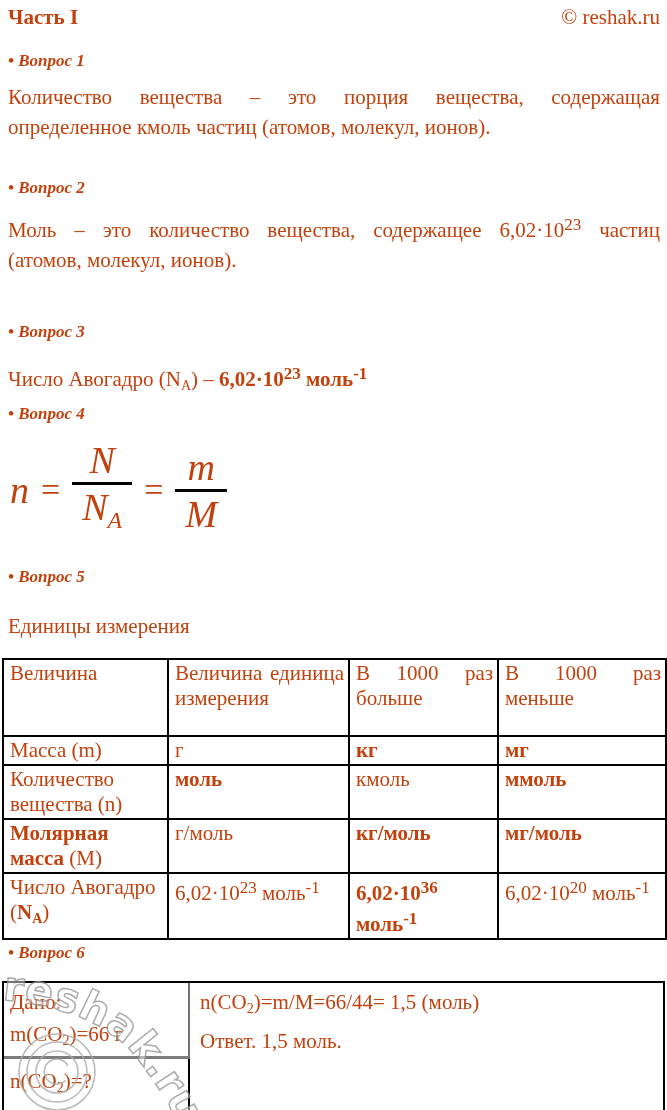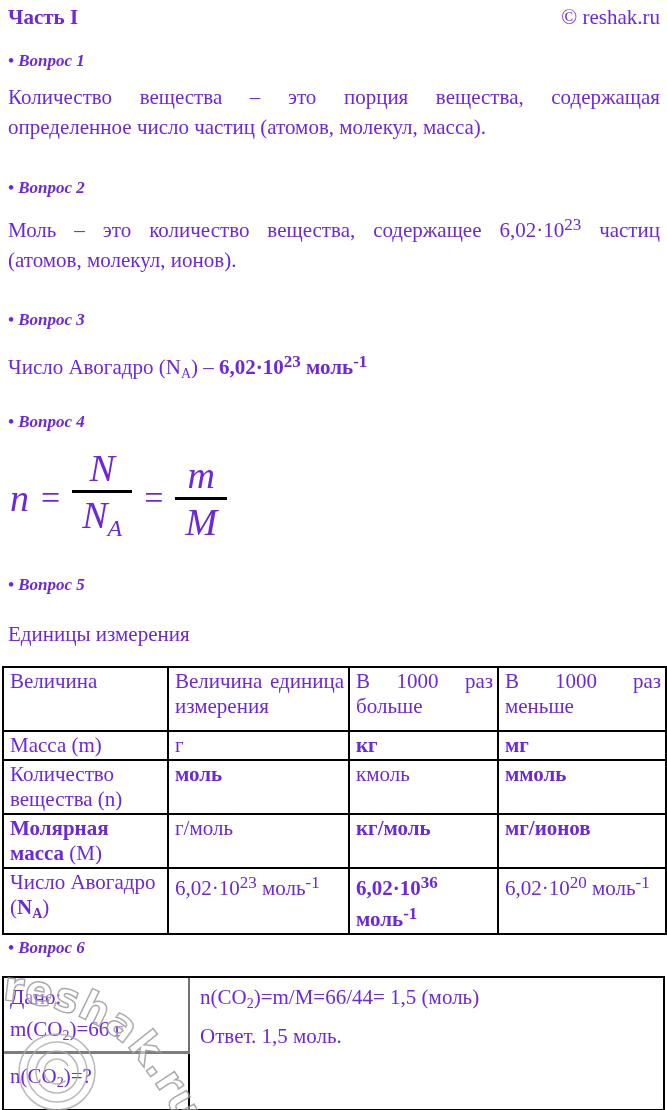"Часть I" .page { color: #6d28d9 -> #c2410c }
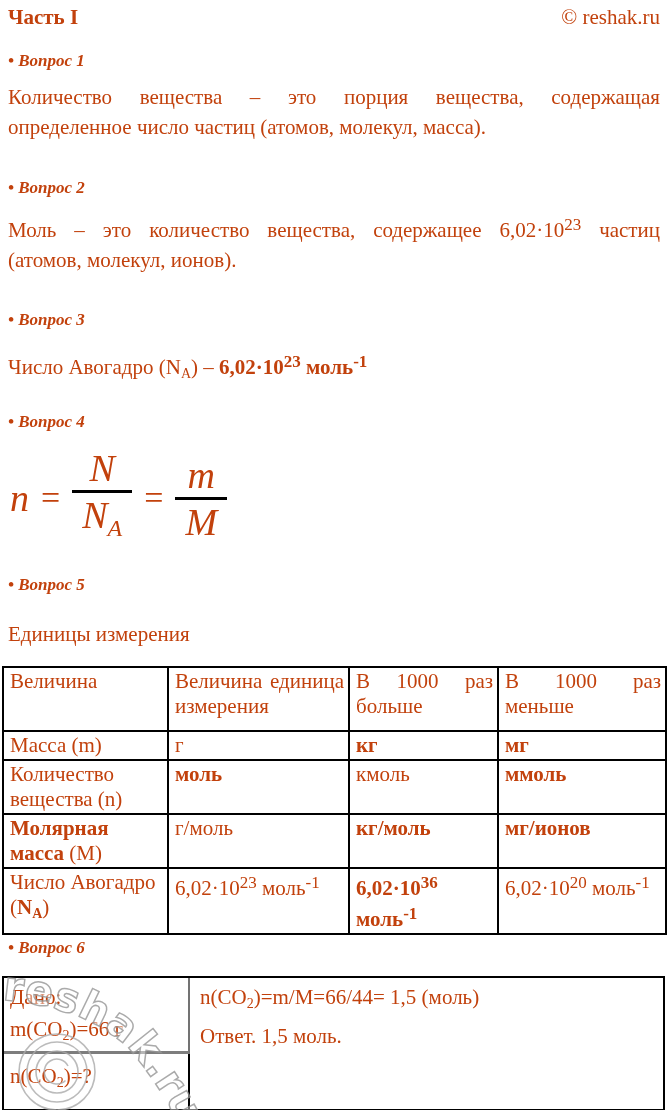"определенное число частиц (атомов," div { text: число частиц (атомов, молекул, масса -> кмоль частиц (атомов, молекул, ионов }
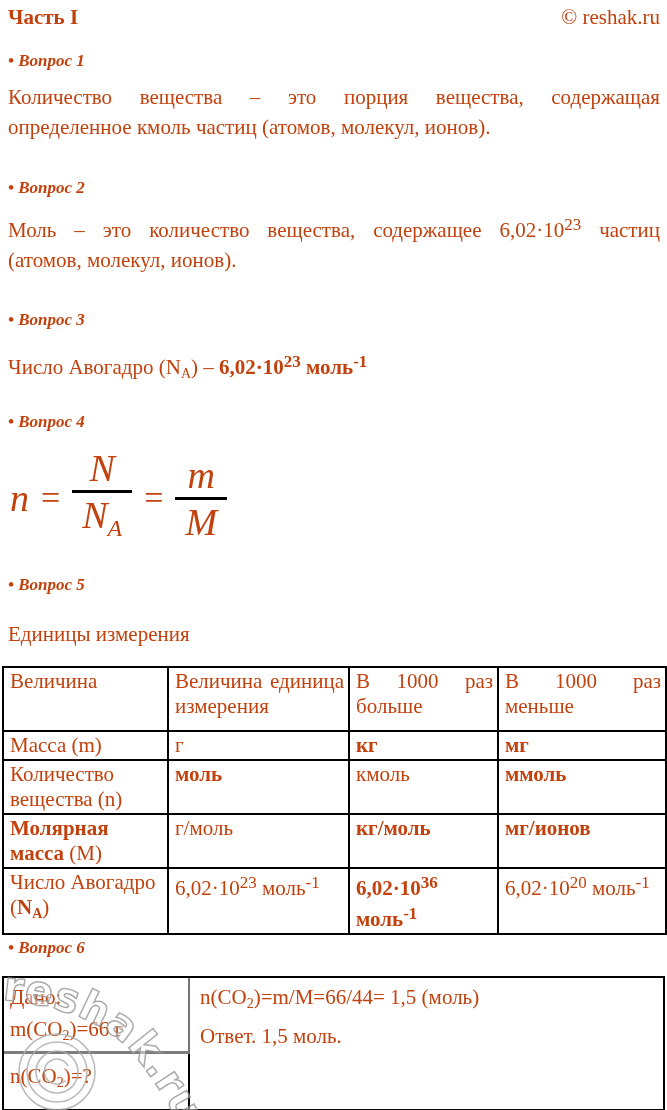"• Вопрос 3" .m-top28 { margin-top: 32px -> 44px }
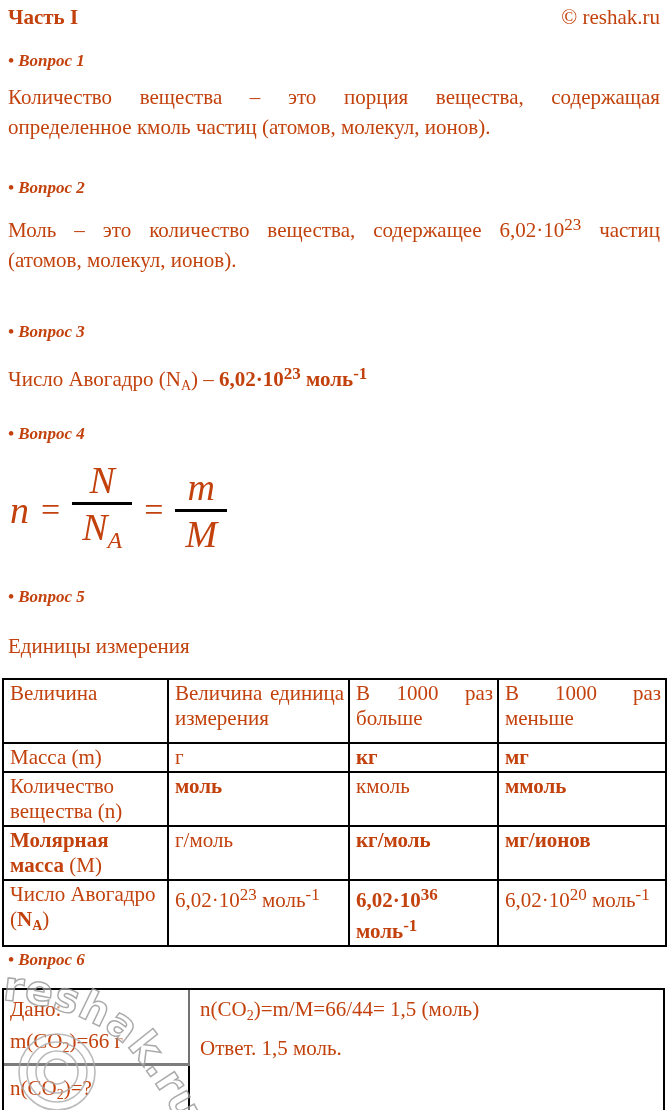"• Вопрос 4" .m-top20 { margin-top: 20px -> none }
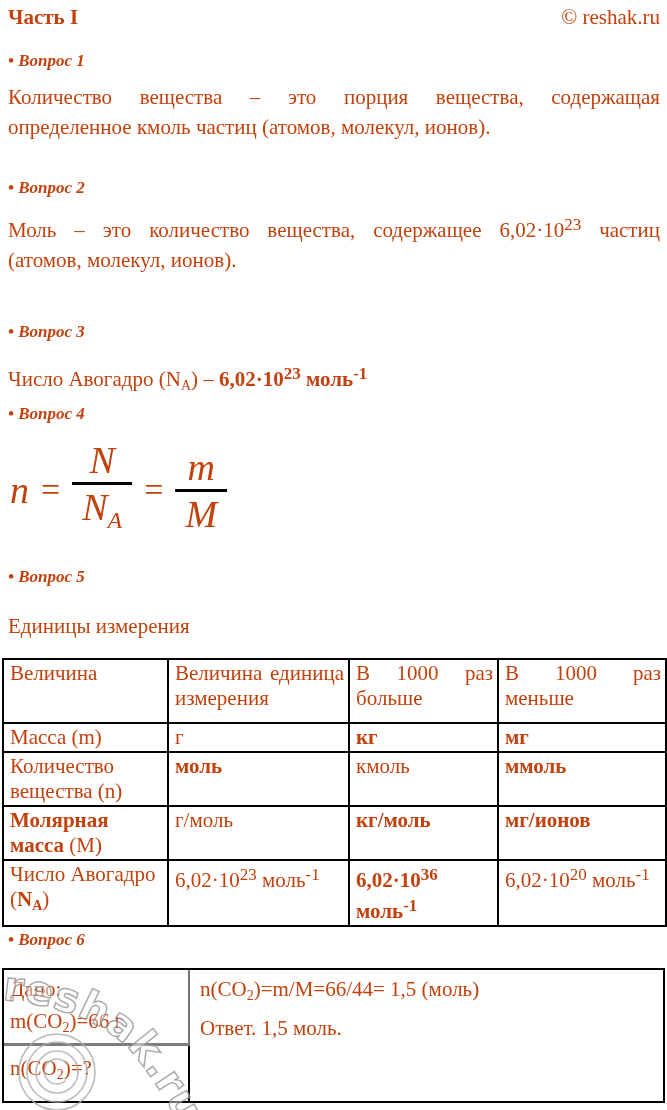"Величина" tr.hdr { height: 64px -> 77px }
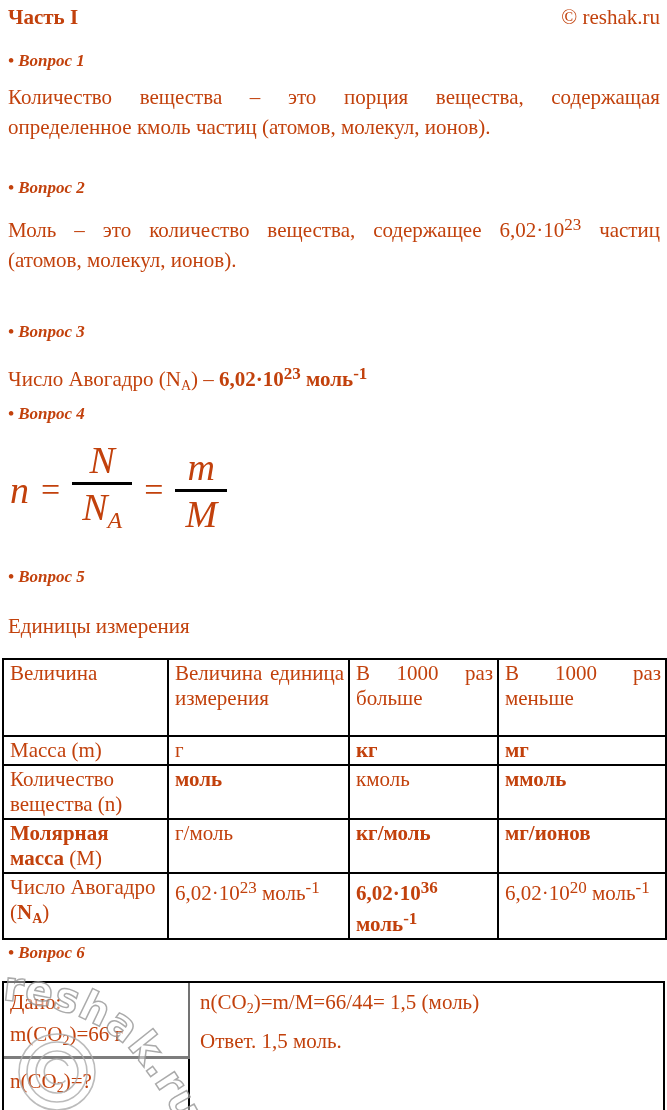"мг/ионов" td.b { text: мг/ионов -> мг/моль }
